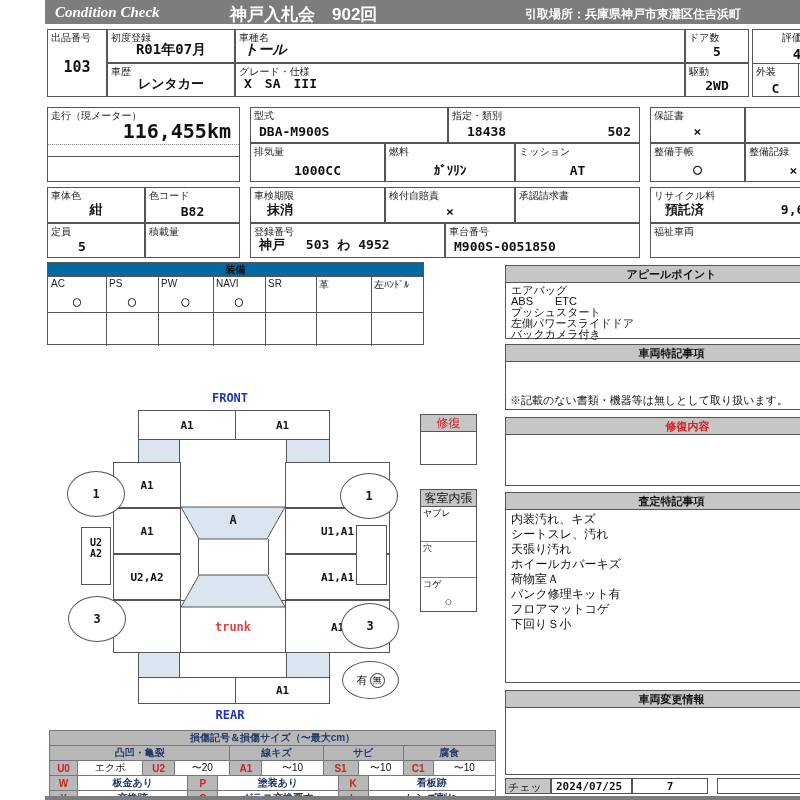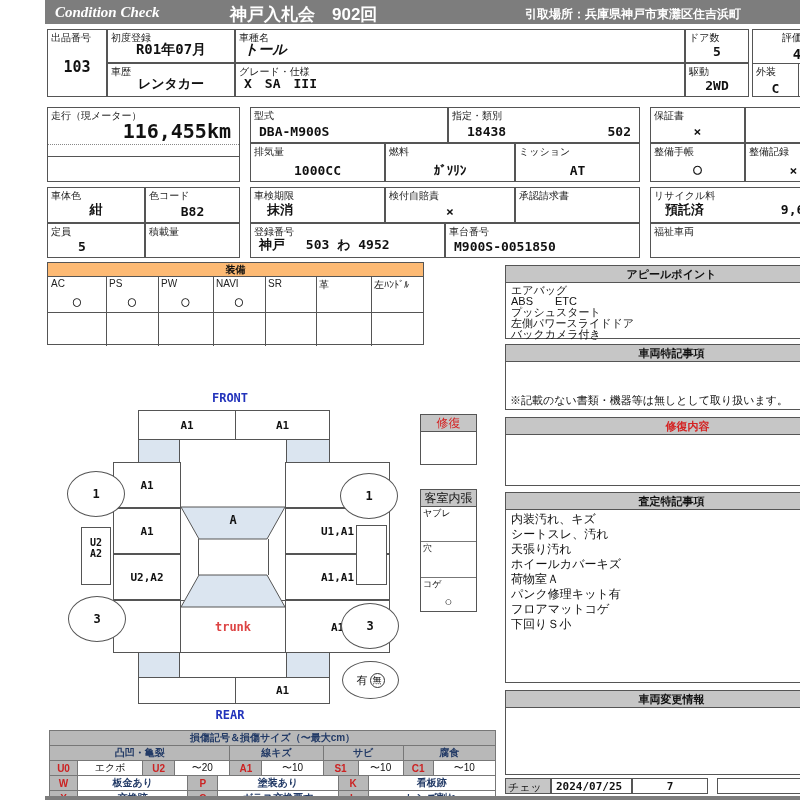"装備" div { background: #fdba74 -> #0369a1 }
